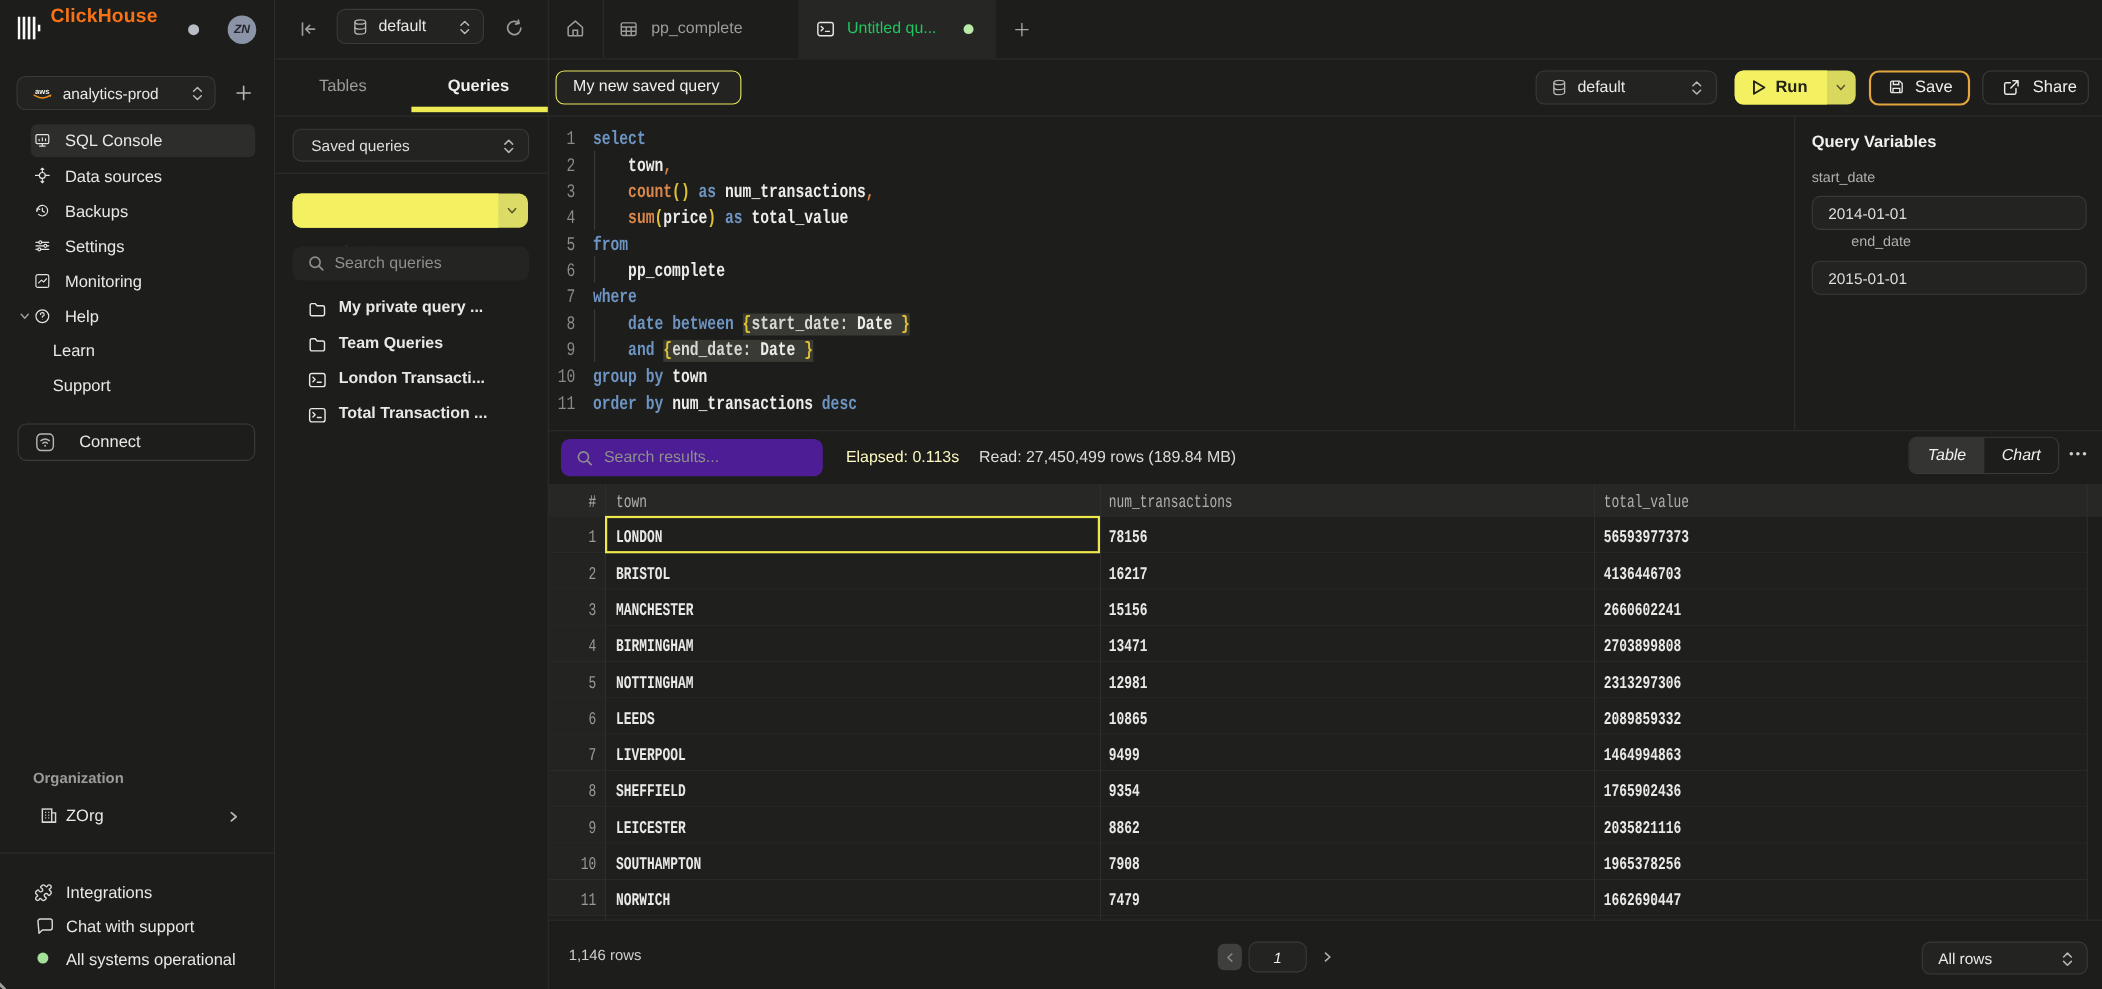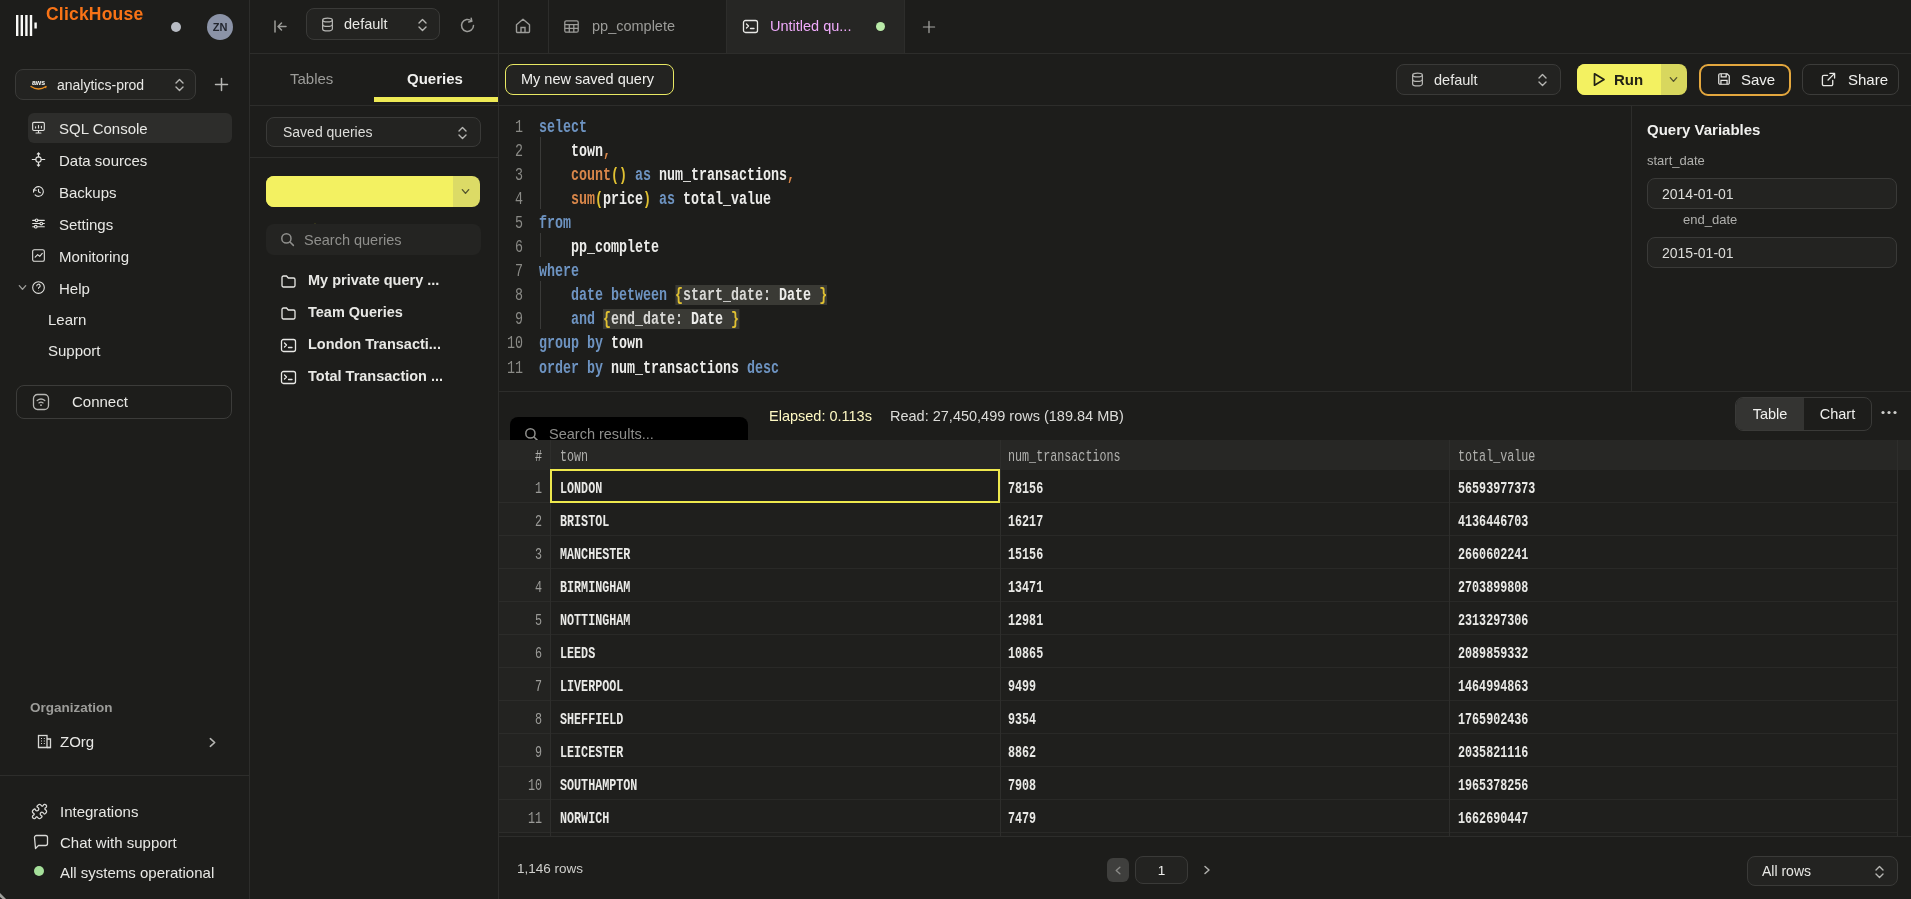"ZN" .cc { font-style: none -> italic }
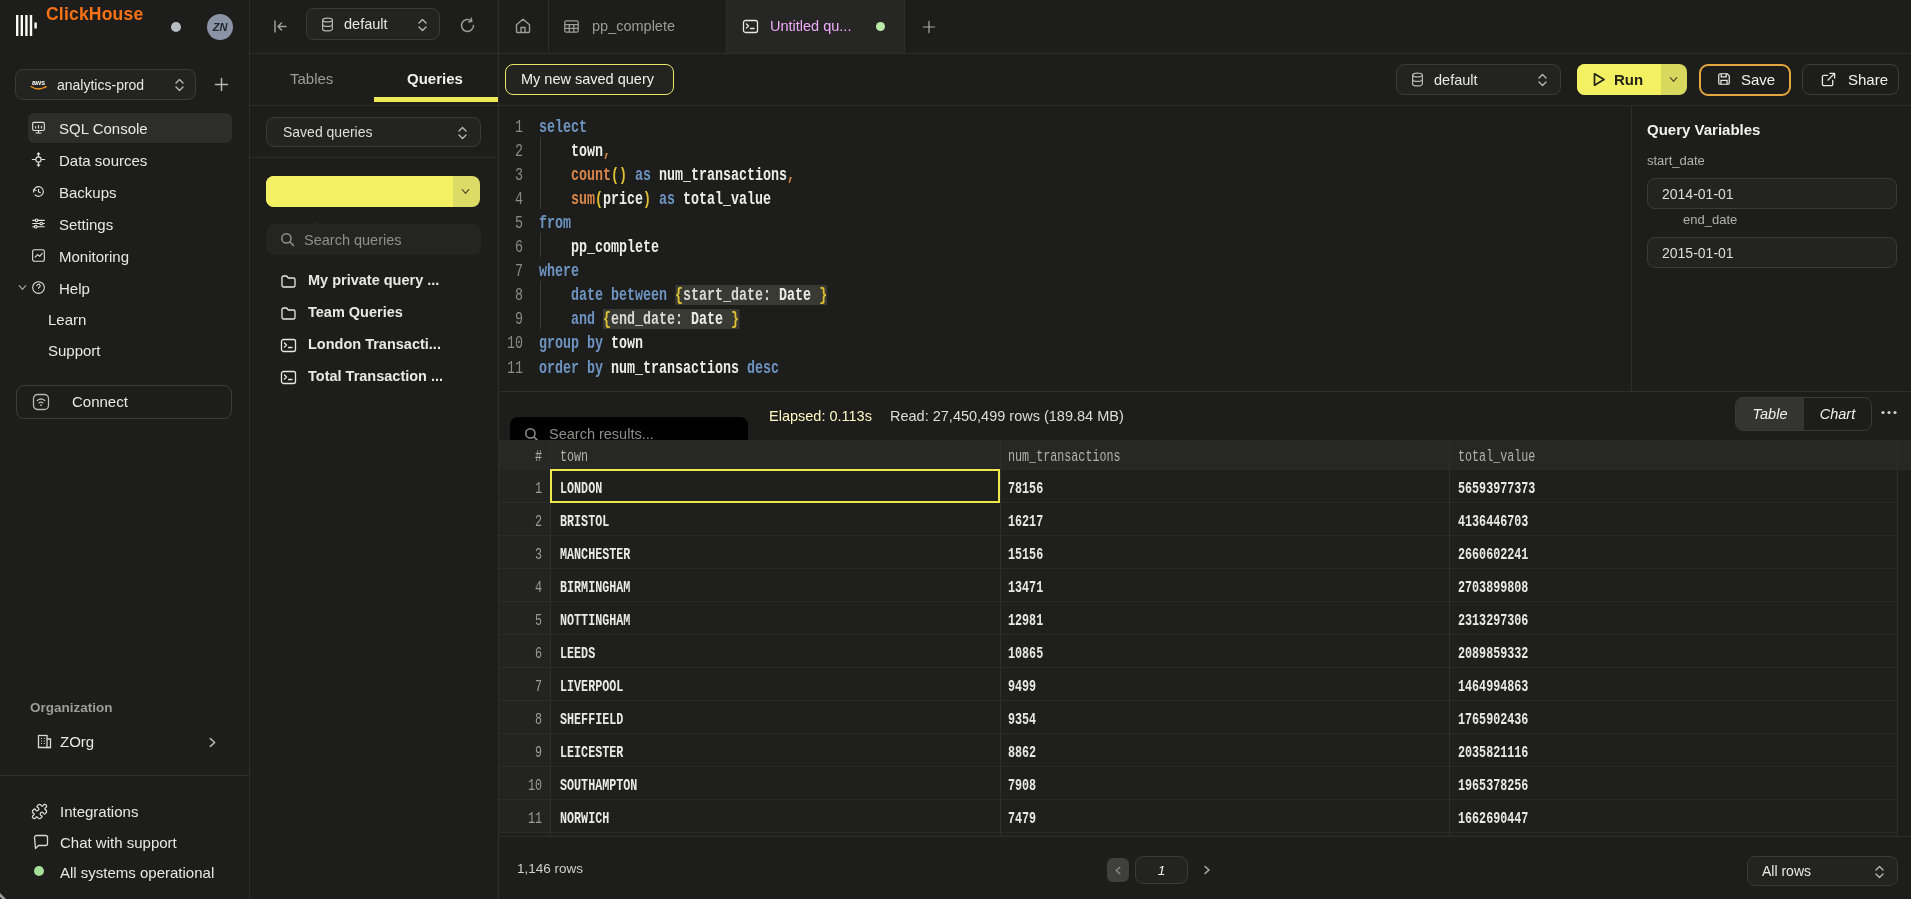"Untitled qu..." div.abs { color: #f0abfc -> #22c55e }
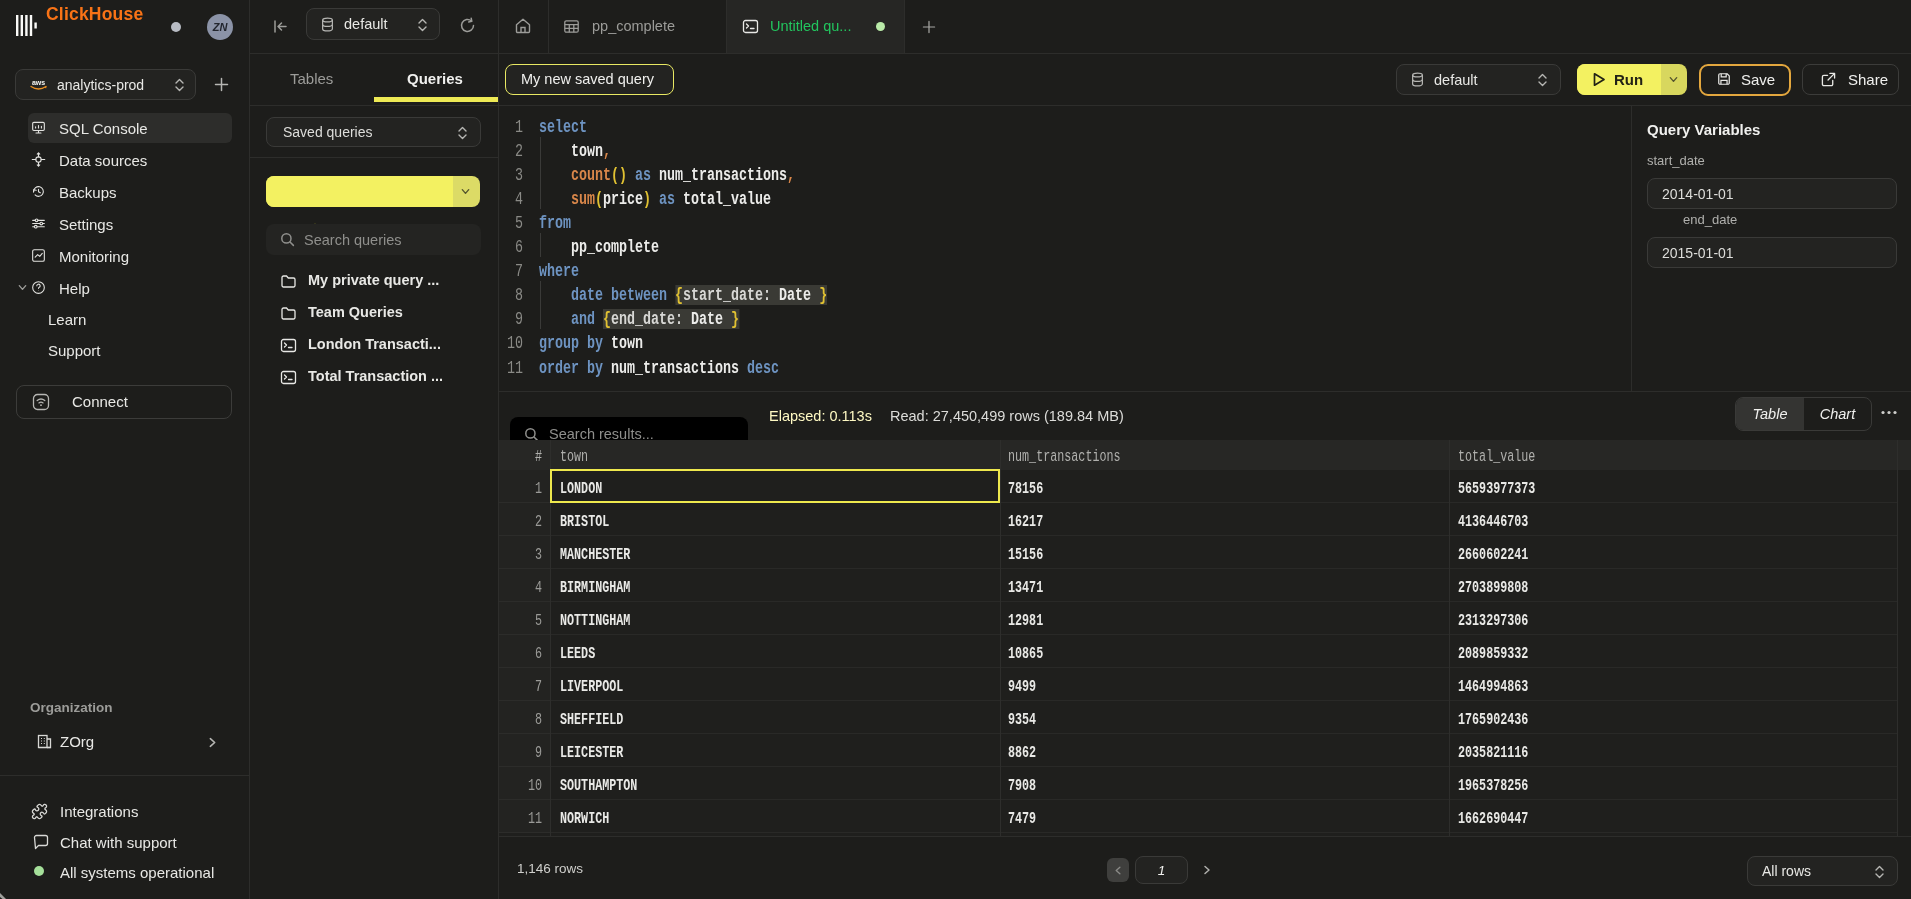"Search results..." div.abs { background: #000000 -> #4c1d95; top: 417px -> 399px }
